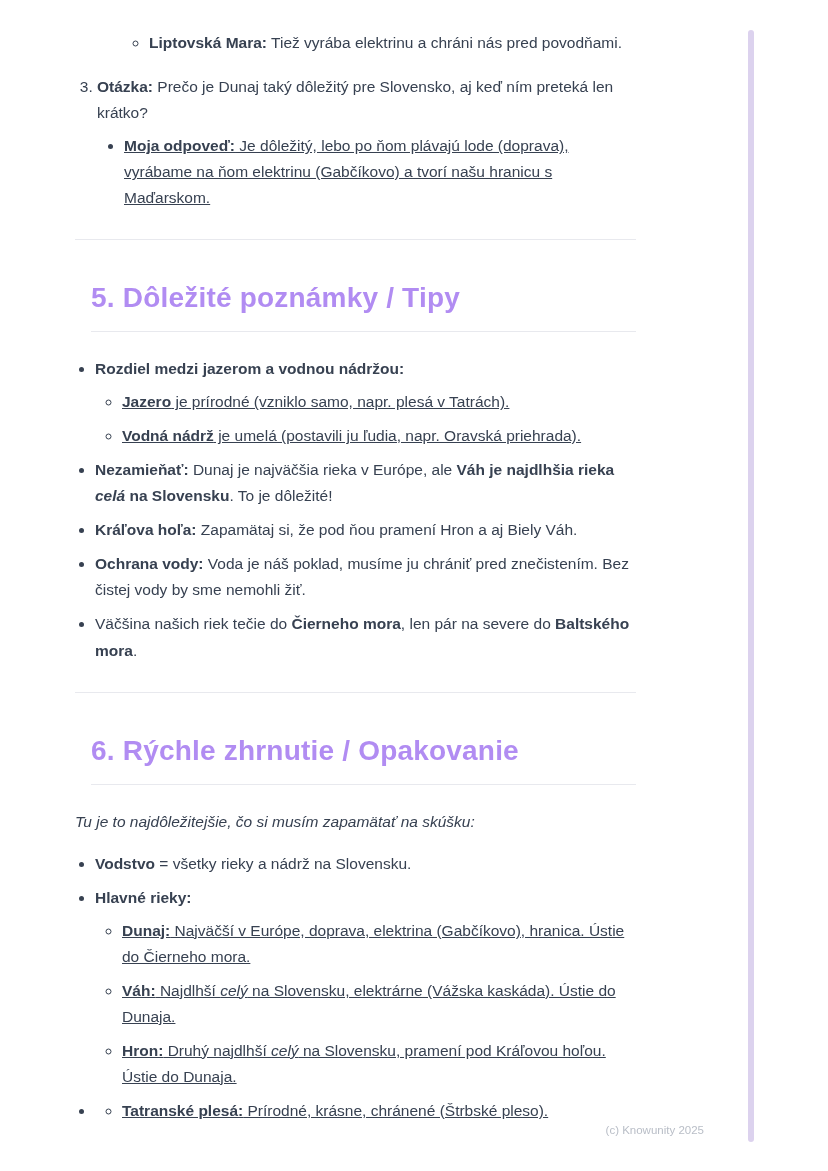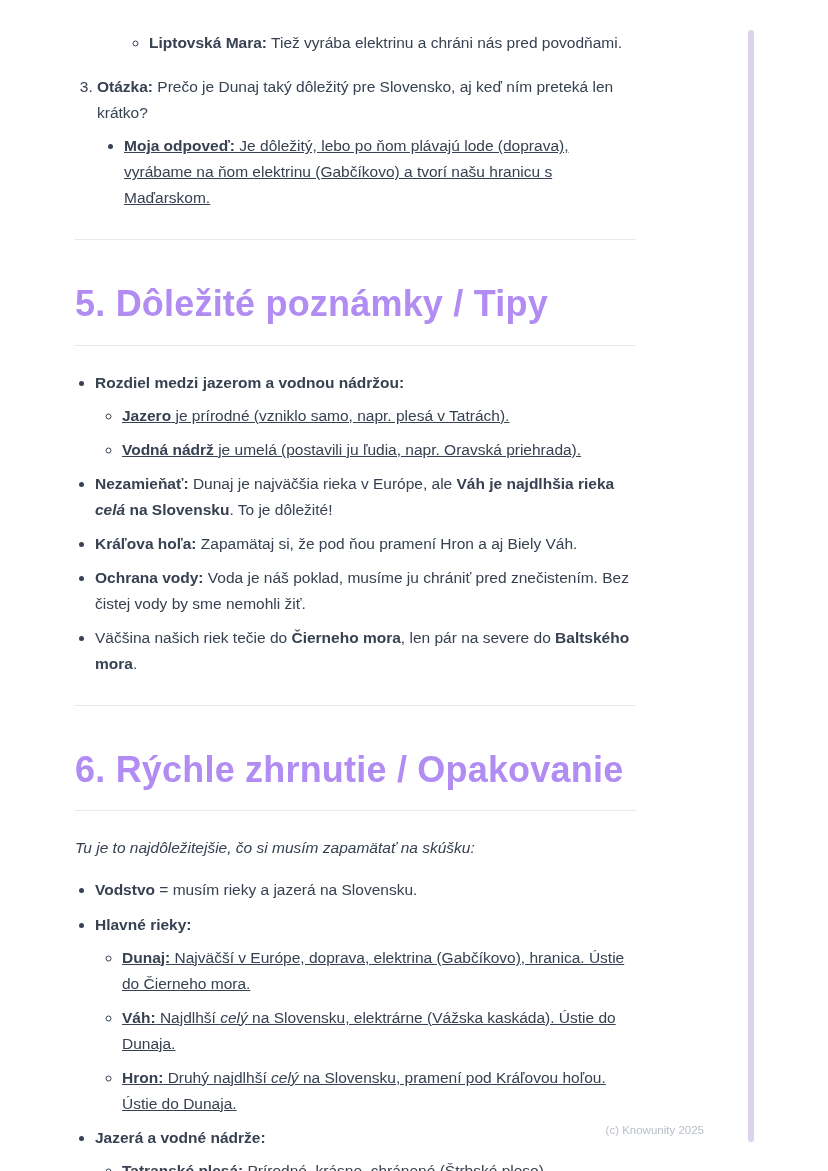"5. Dôležité poznámky / Tipy" .content h2 { font-size: 36px -> 28px; margin: 34px 0 24px 0 -> 34px 0 24px 16px }
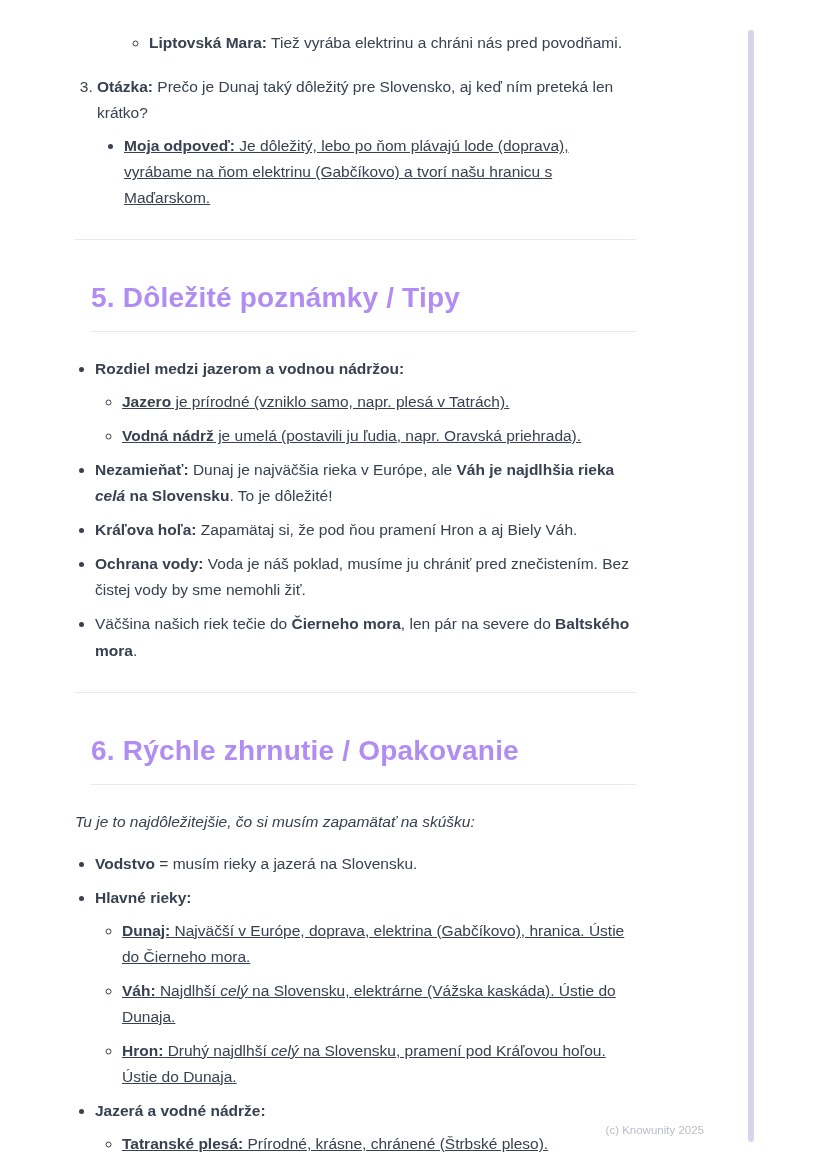"= musím rieky a jazerá" span { text: musím rieky a jazerá -> všetky rieky a nádrž }
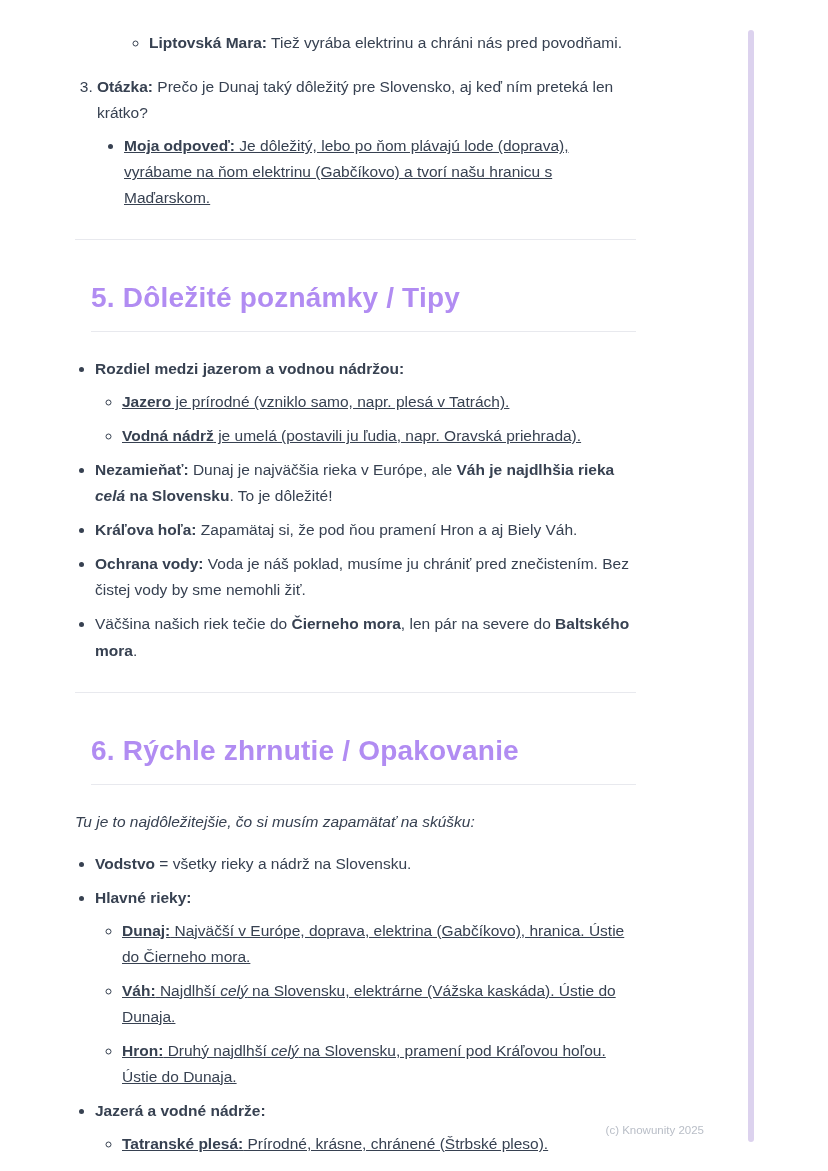"Jazerá a vodné nádrže:" div.li-text { html: <div><span>Jazerá a vodné nádrže:</span></div> -> none }
